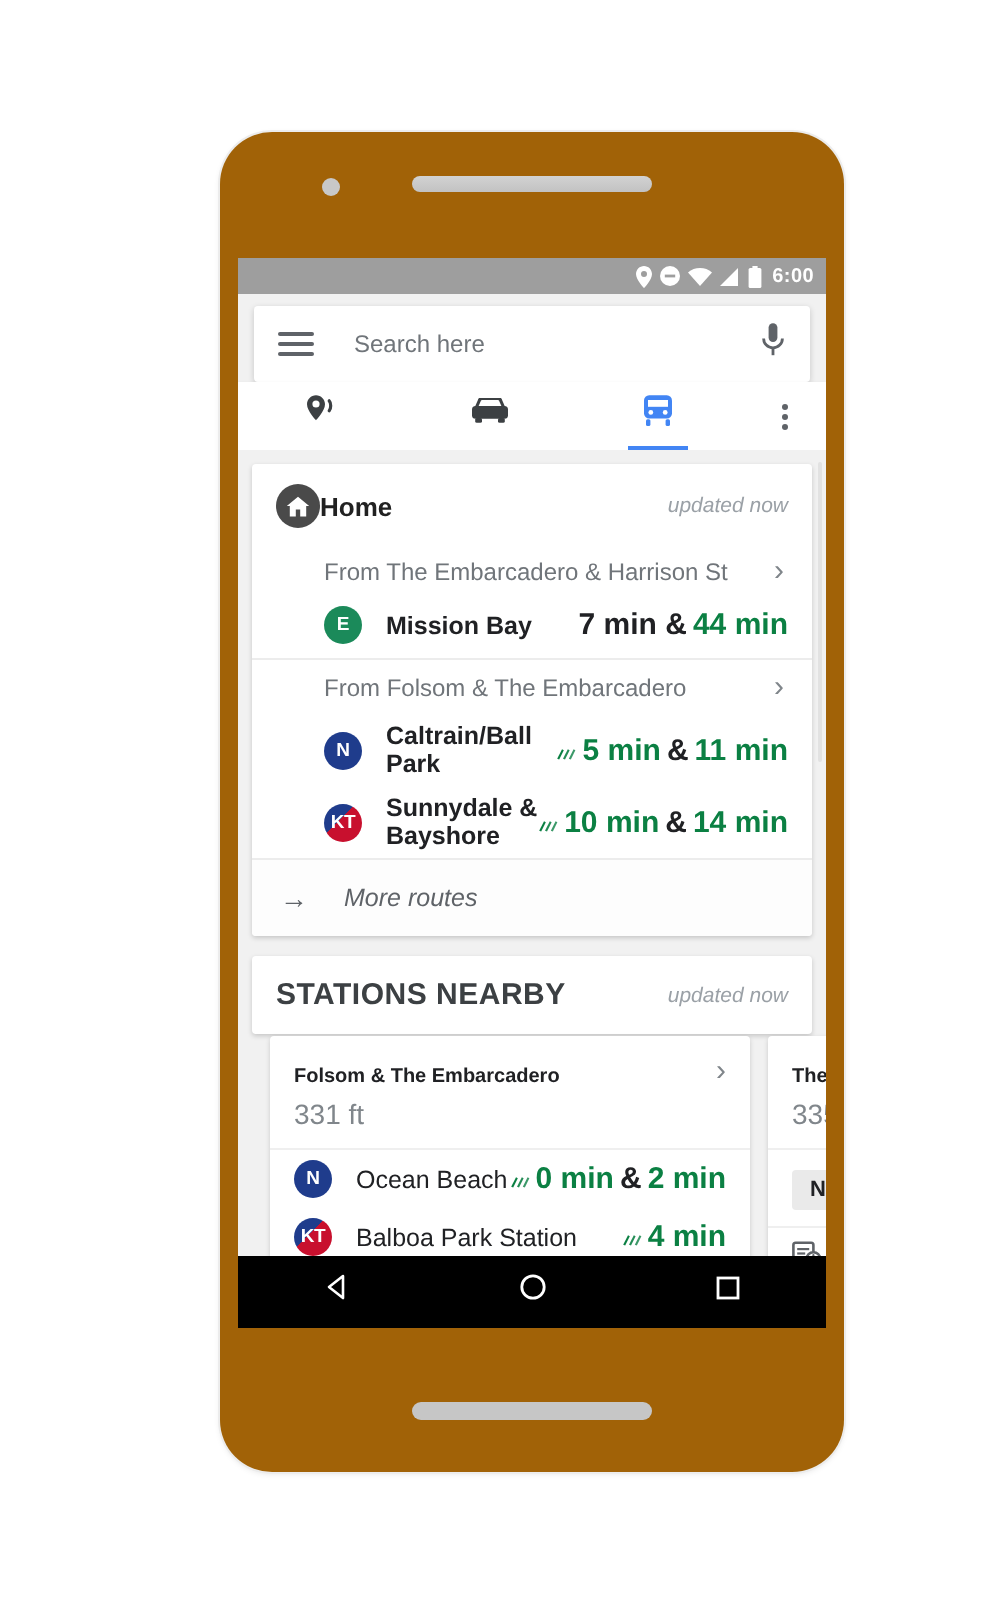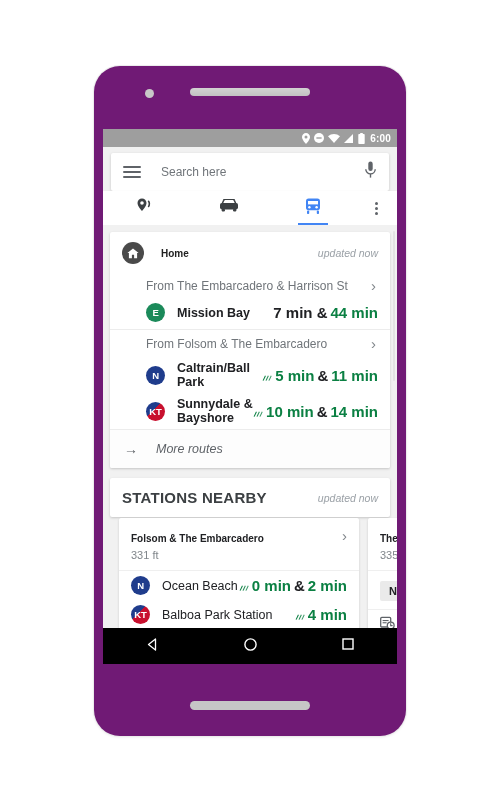"6:00" .phone { background: #701a75 -> #a16207; left: 94px -> 110px }
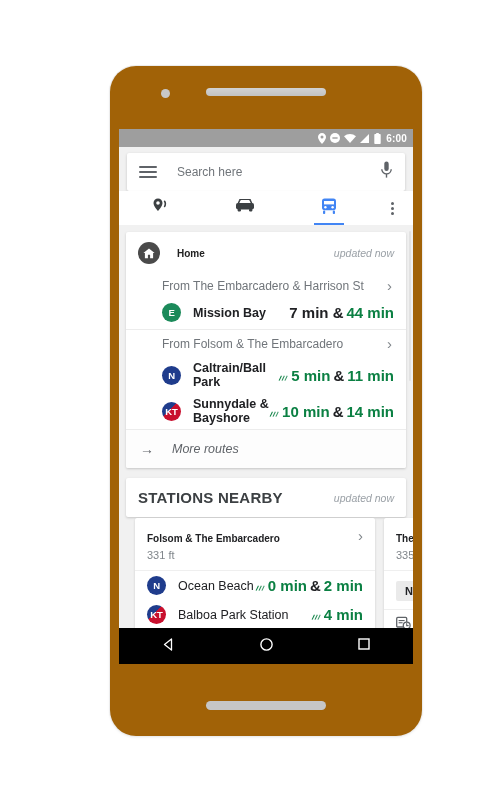"Home" .home-title { font-size: 10px -> 13px; margin-left: 17px -> 0 }
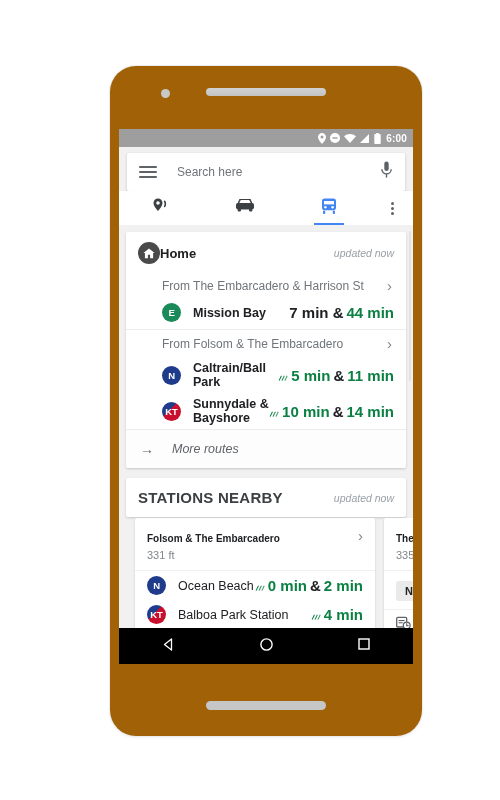"331 ft" .station-dist { font-size: 11px -> 14px }
